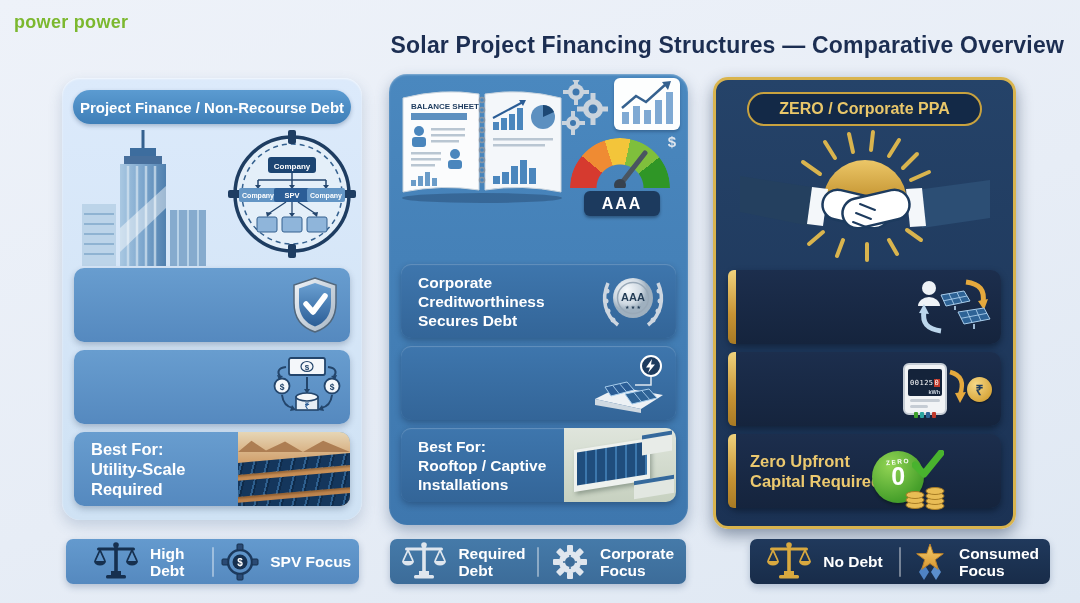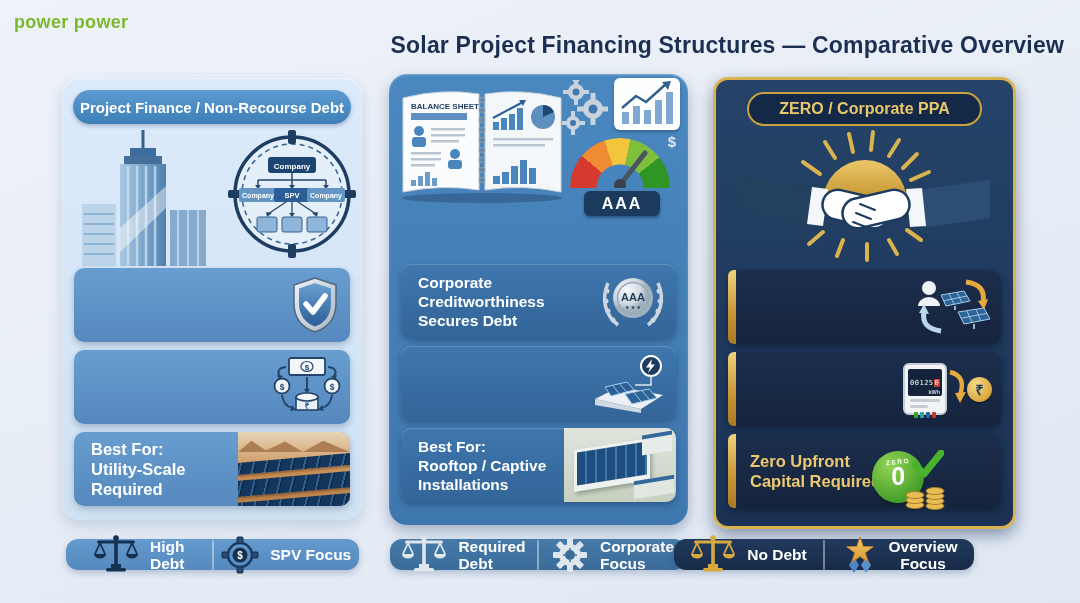"High" .badge { border-radius: 12px -> 7px; height: 31px -> 45px }
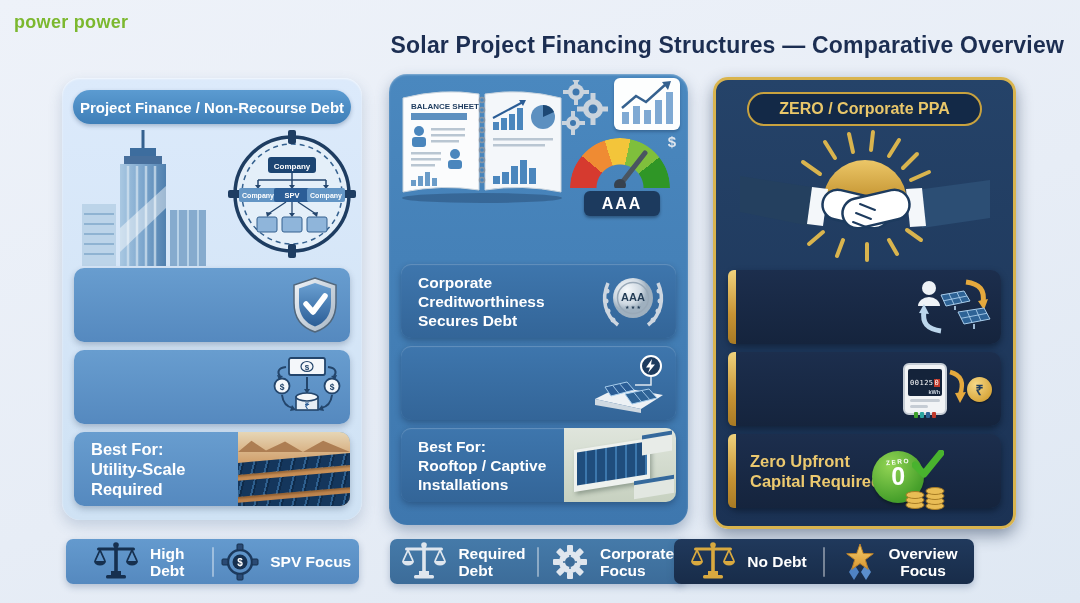"No Debt" #badge3 { left: 674px -> 750px; text-align: center -> none }
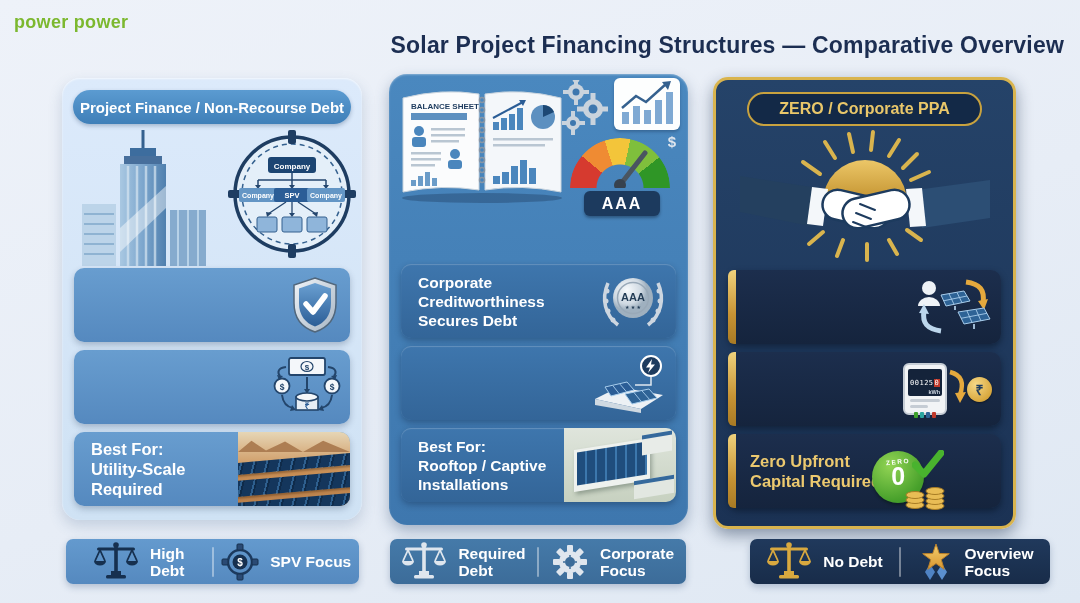"Overview" span { text: Overview -> Consumed }
